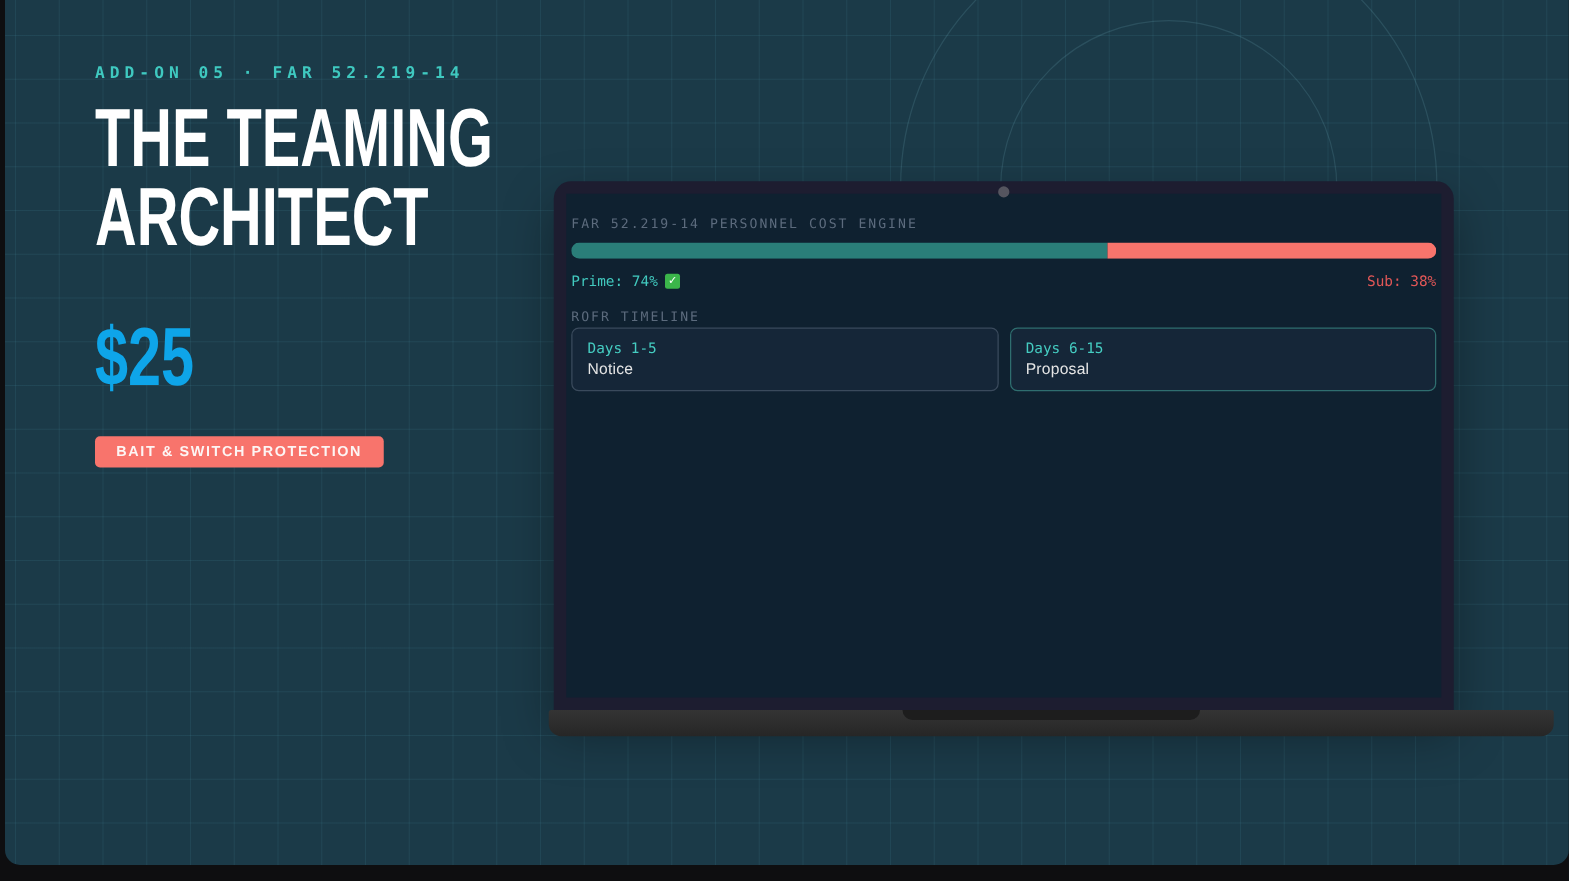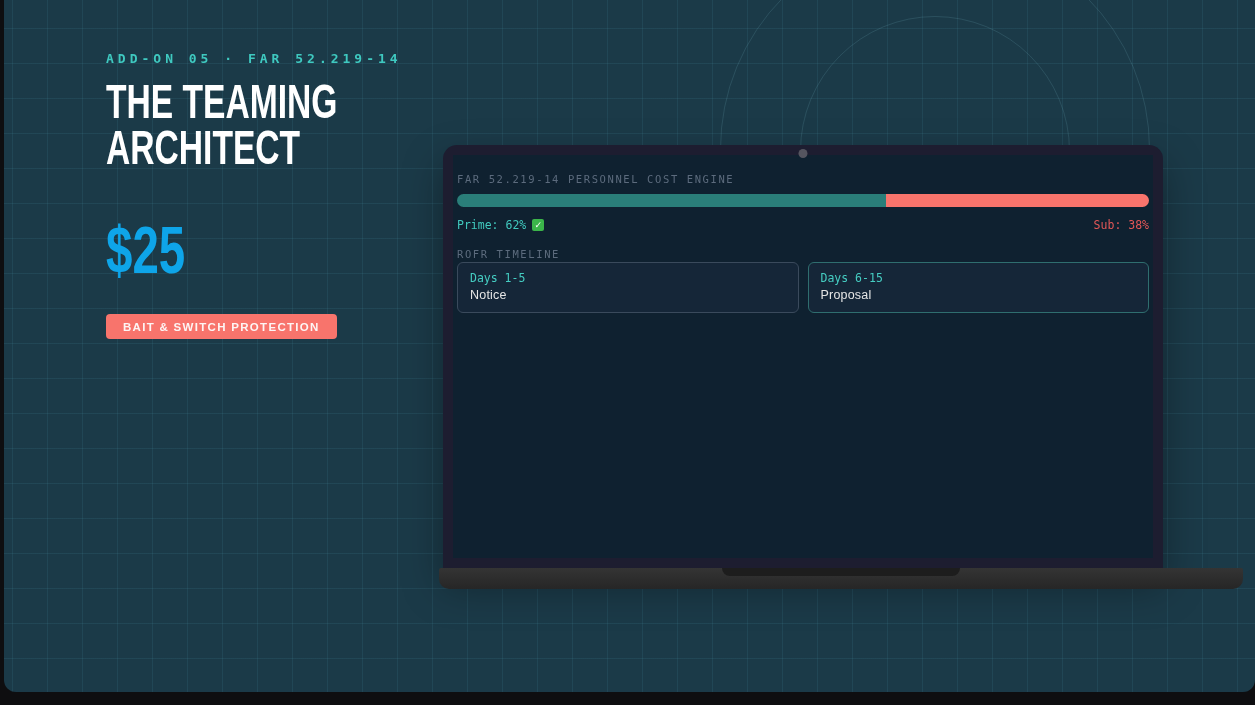"ADD-ON 05 · FAR 52.219-14" .hero { margin-left: 30px -> none }
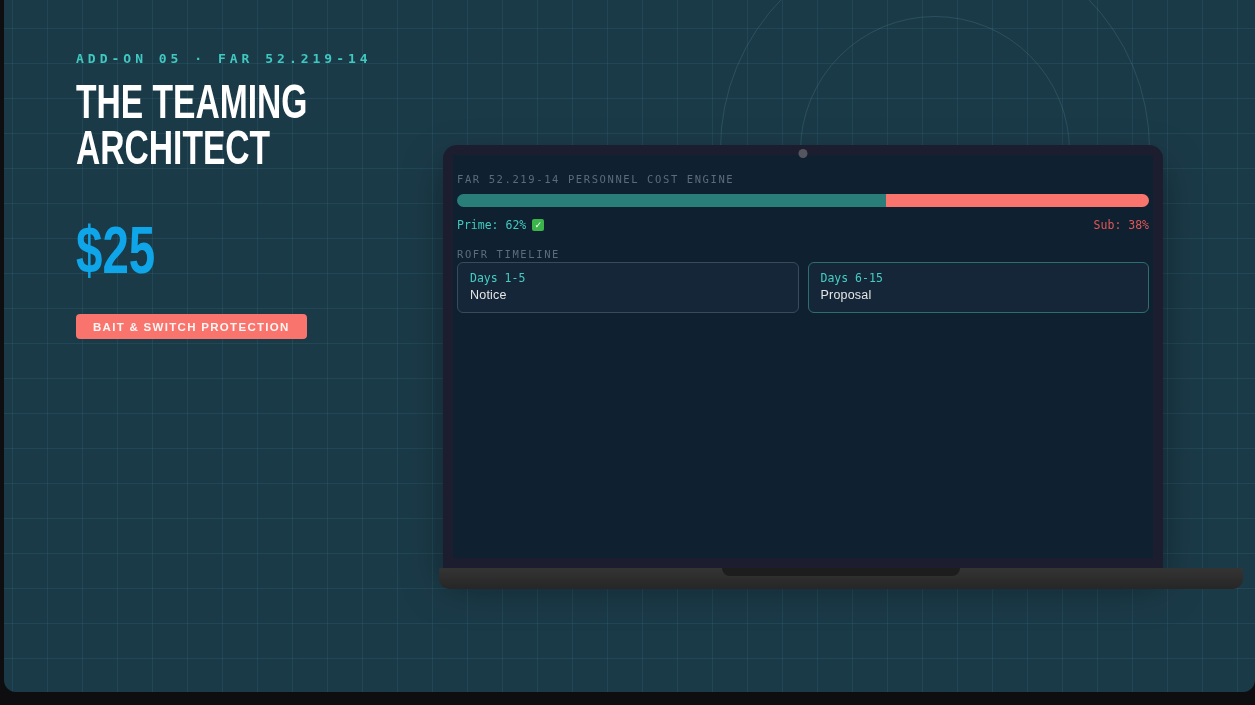"THE TEAMING" .title { font-size: 48px -> 66px }
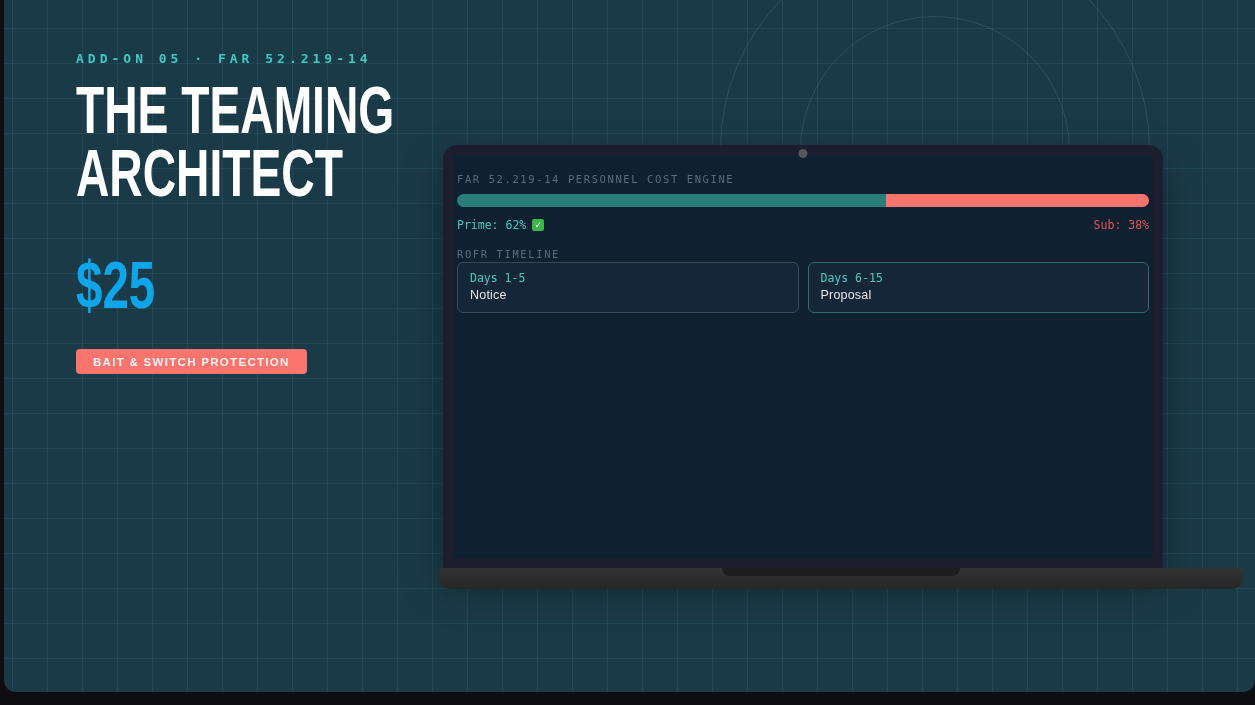"Prime: 62%" span { text: 62% -> 74% }
